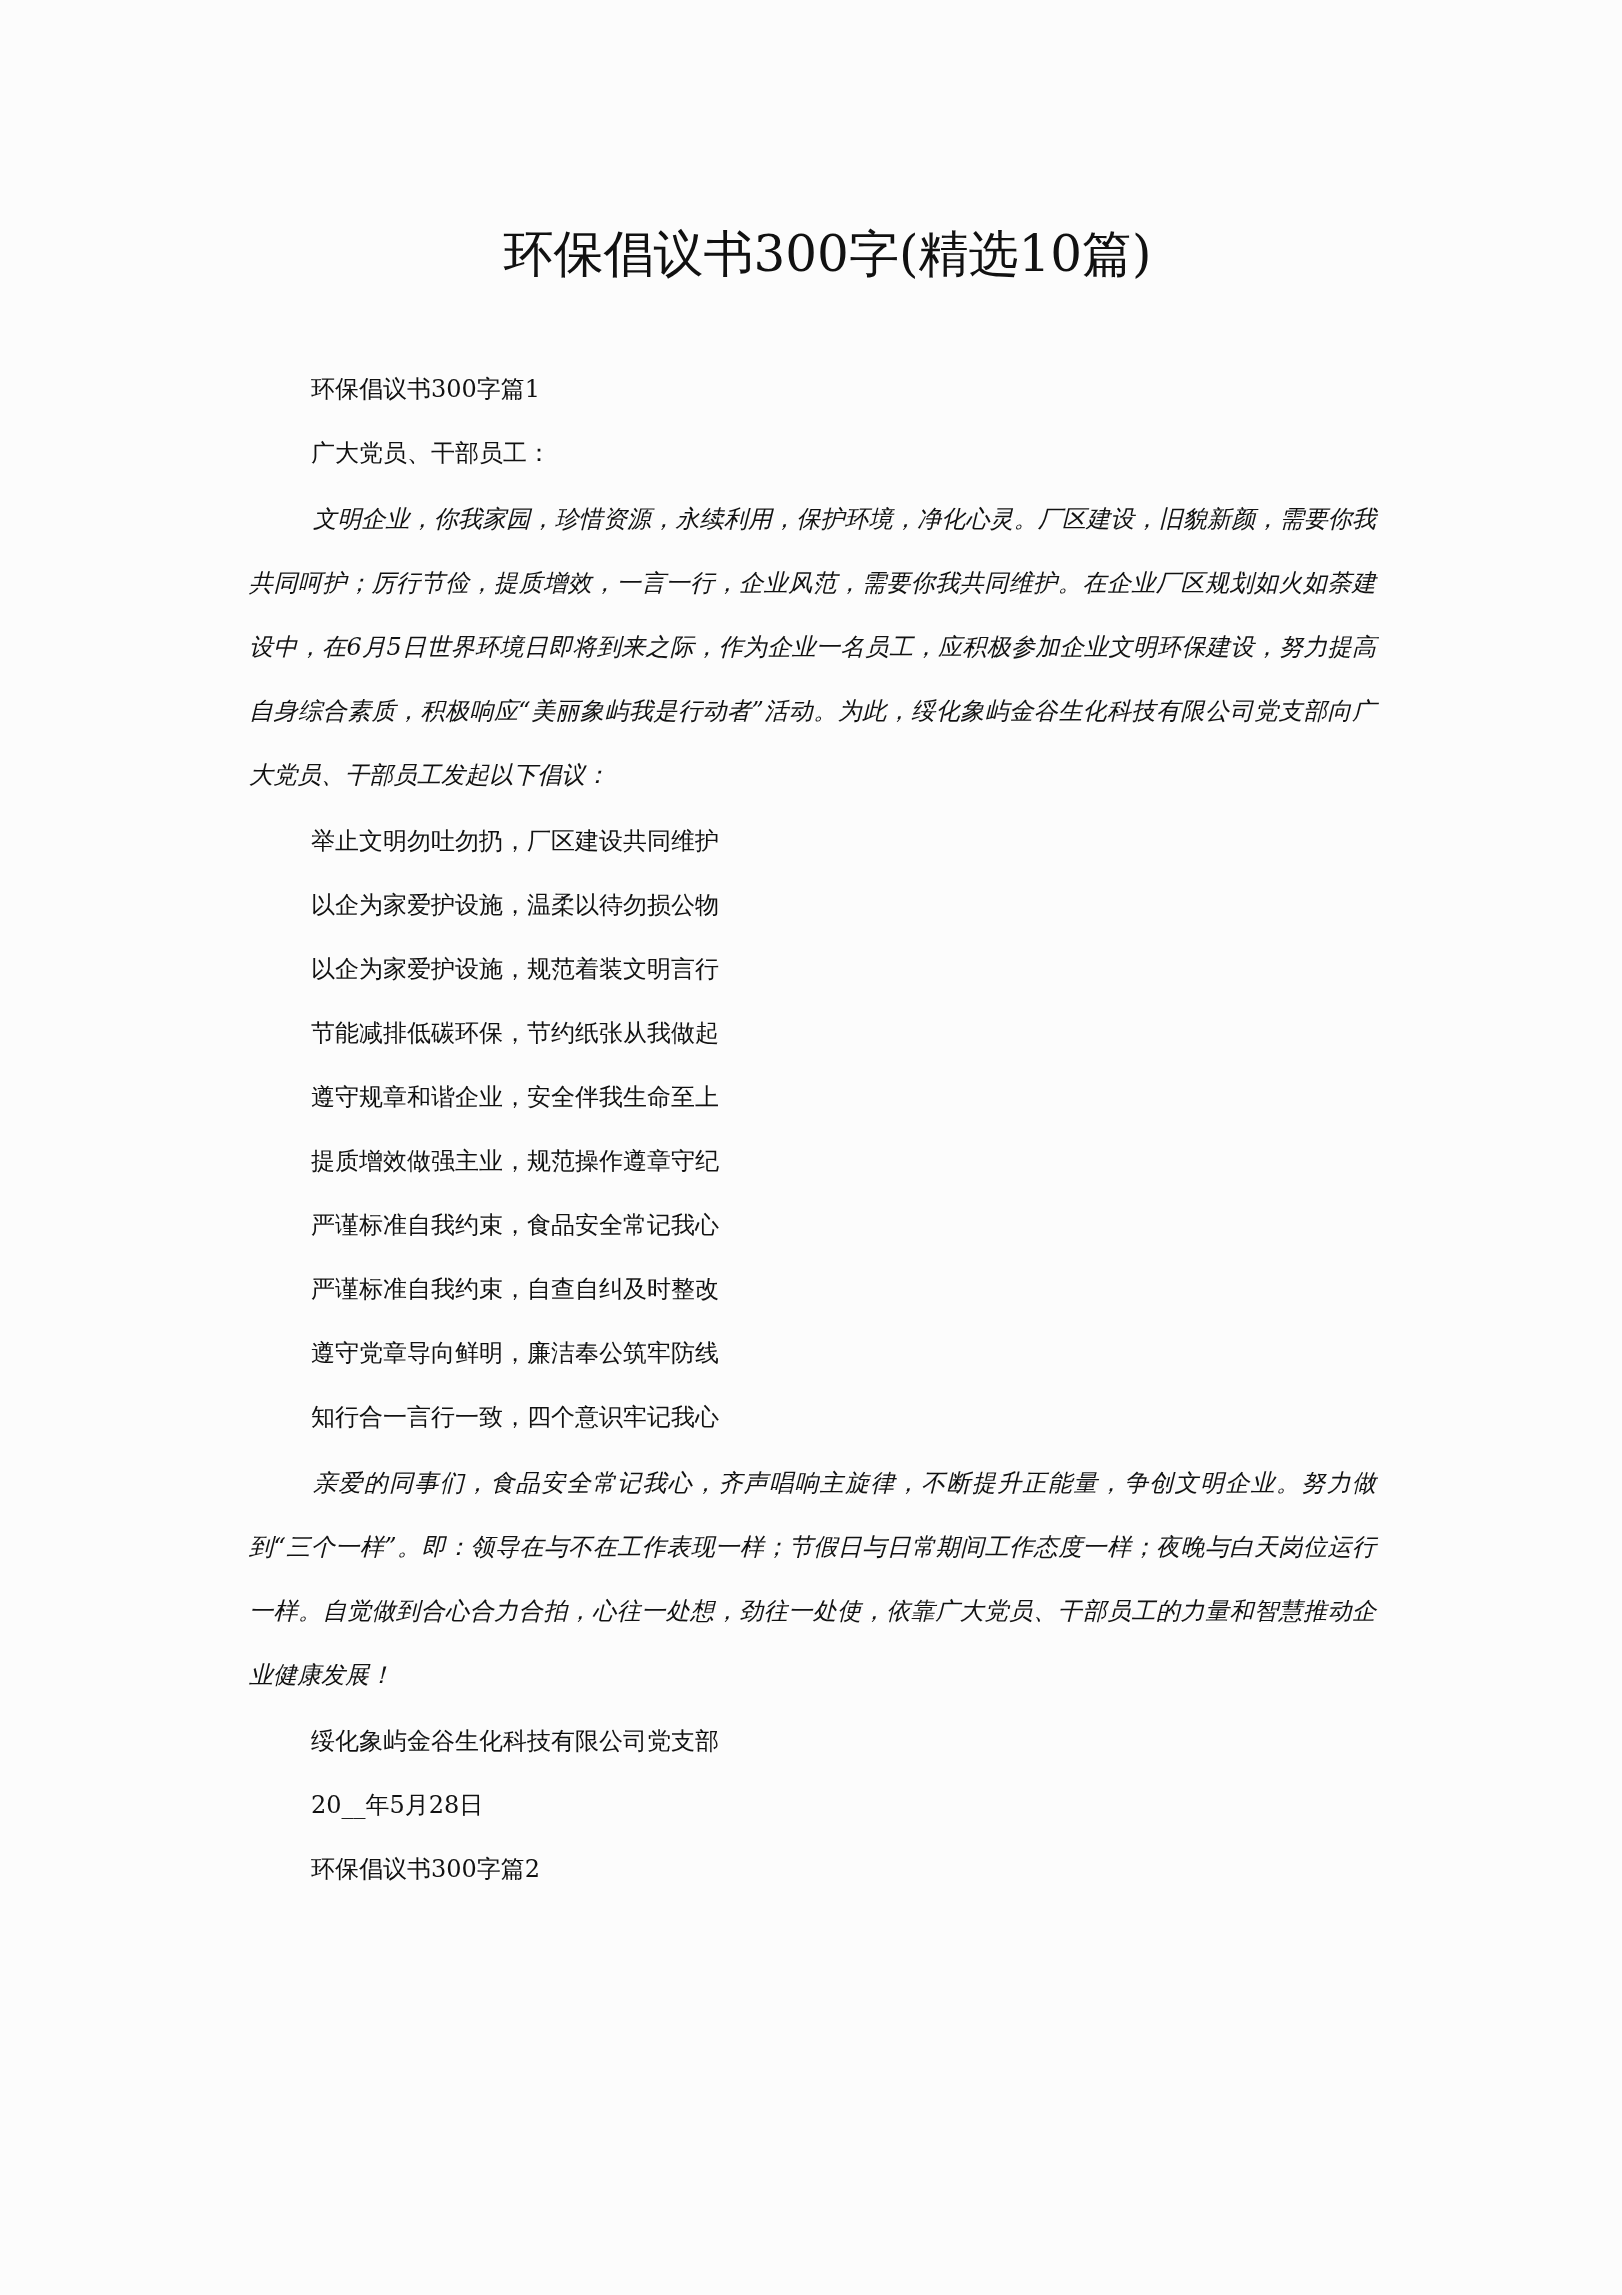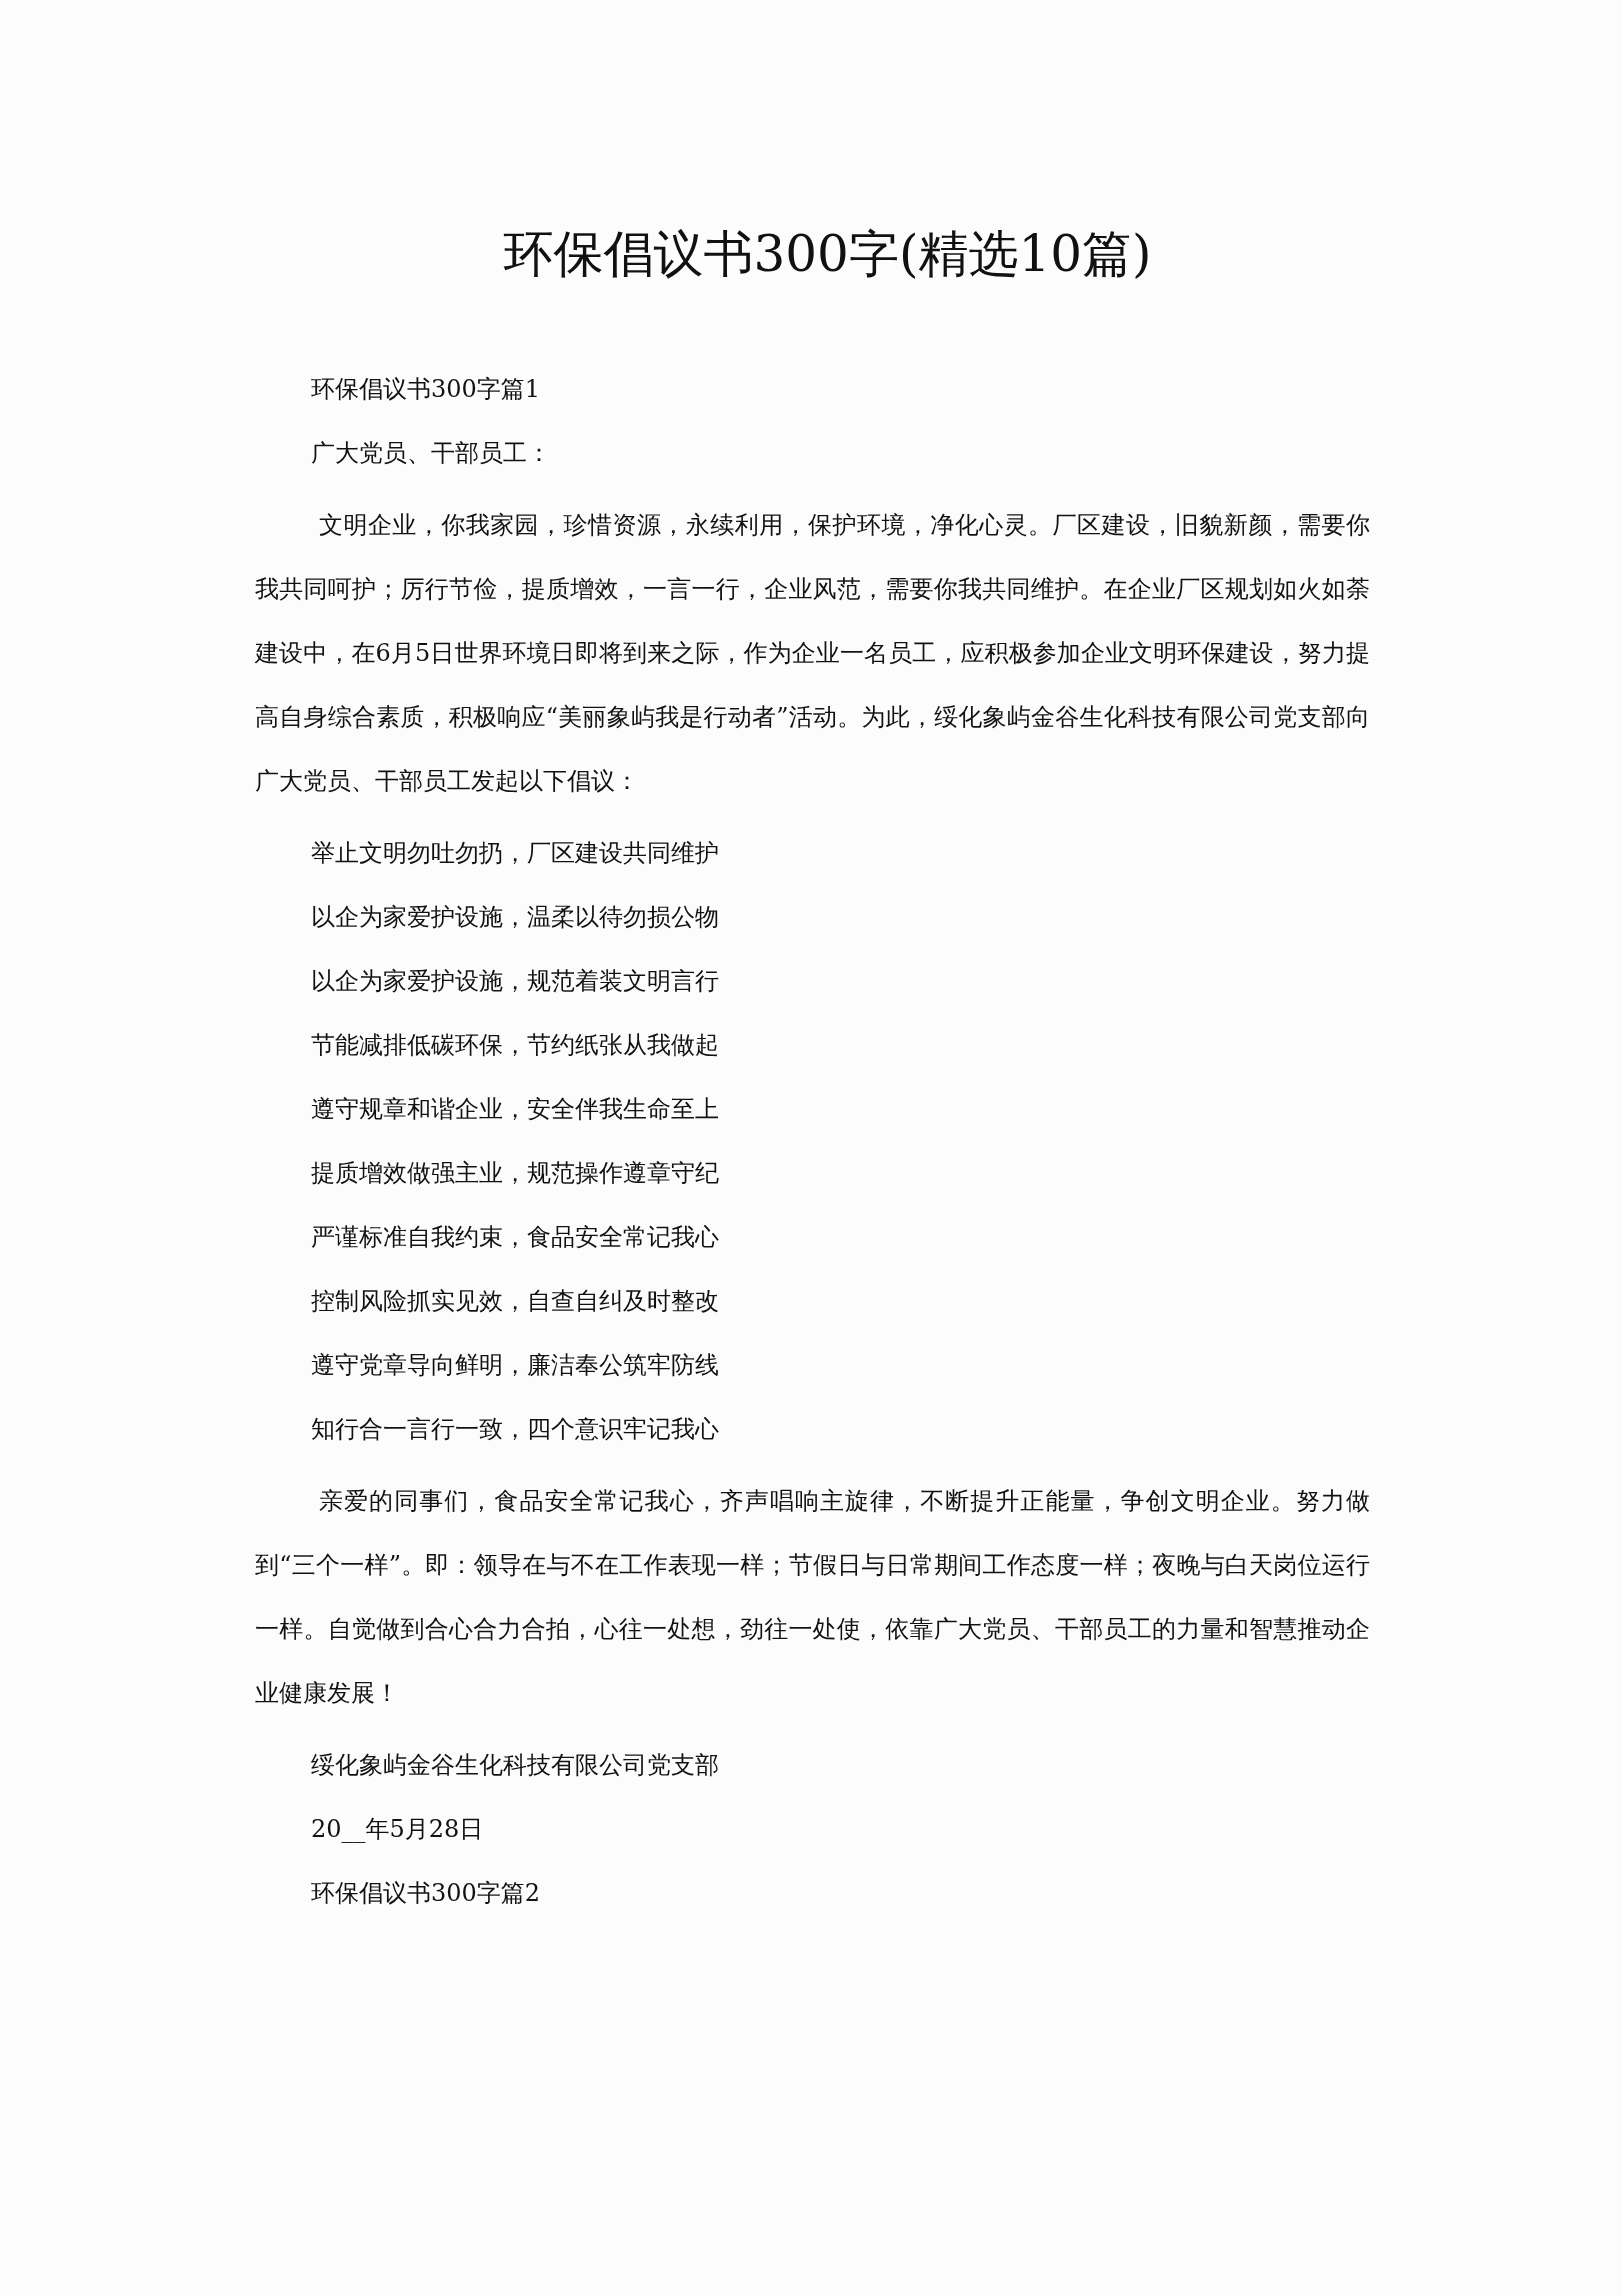"文明企业，你我家园，珍惜资源，永续利用，保护环境，净化心灵。厂区建设，旧貌新颜，" .p { font-style: none -> italic; margin: 8px -> 2px }
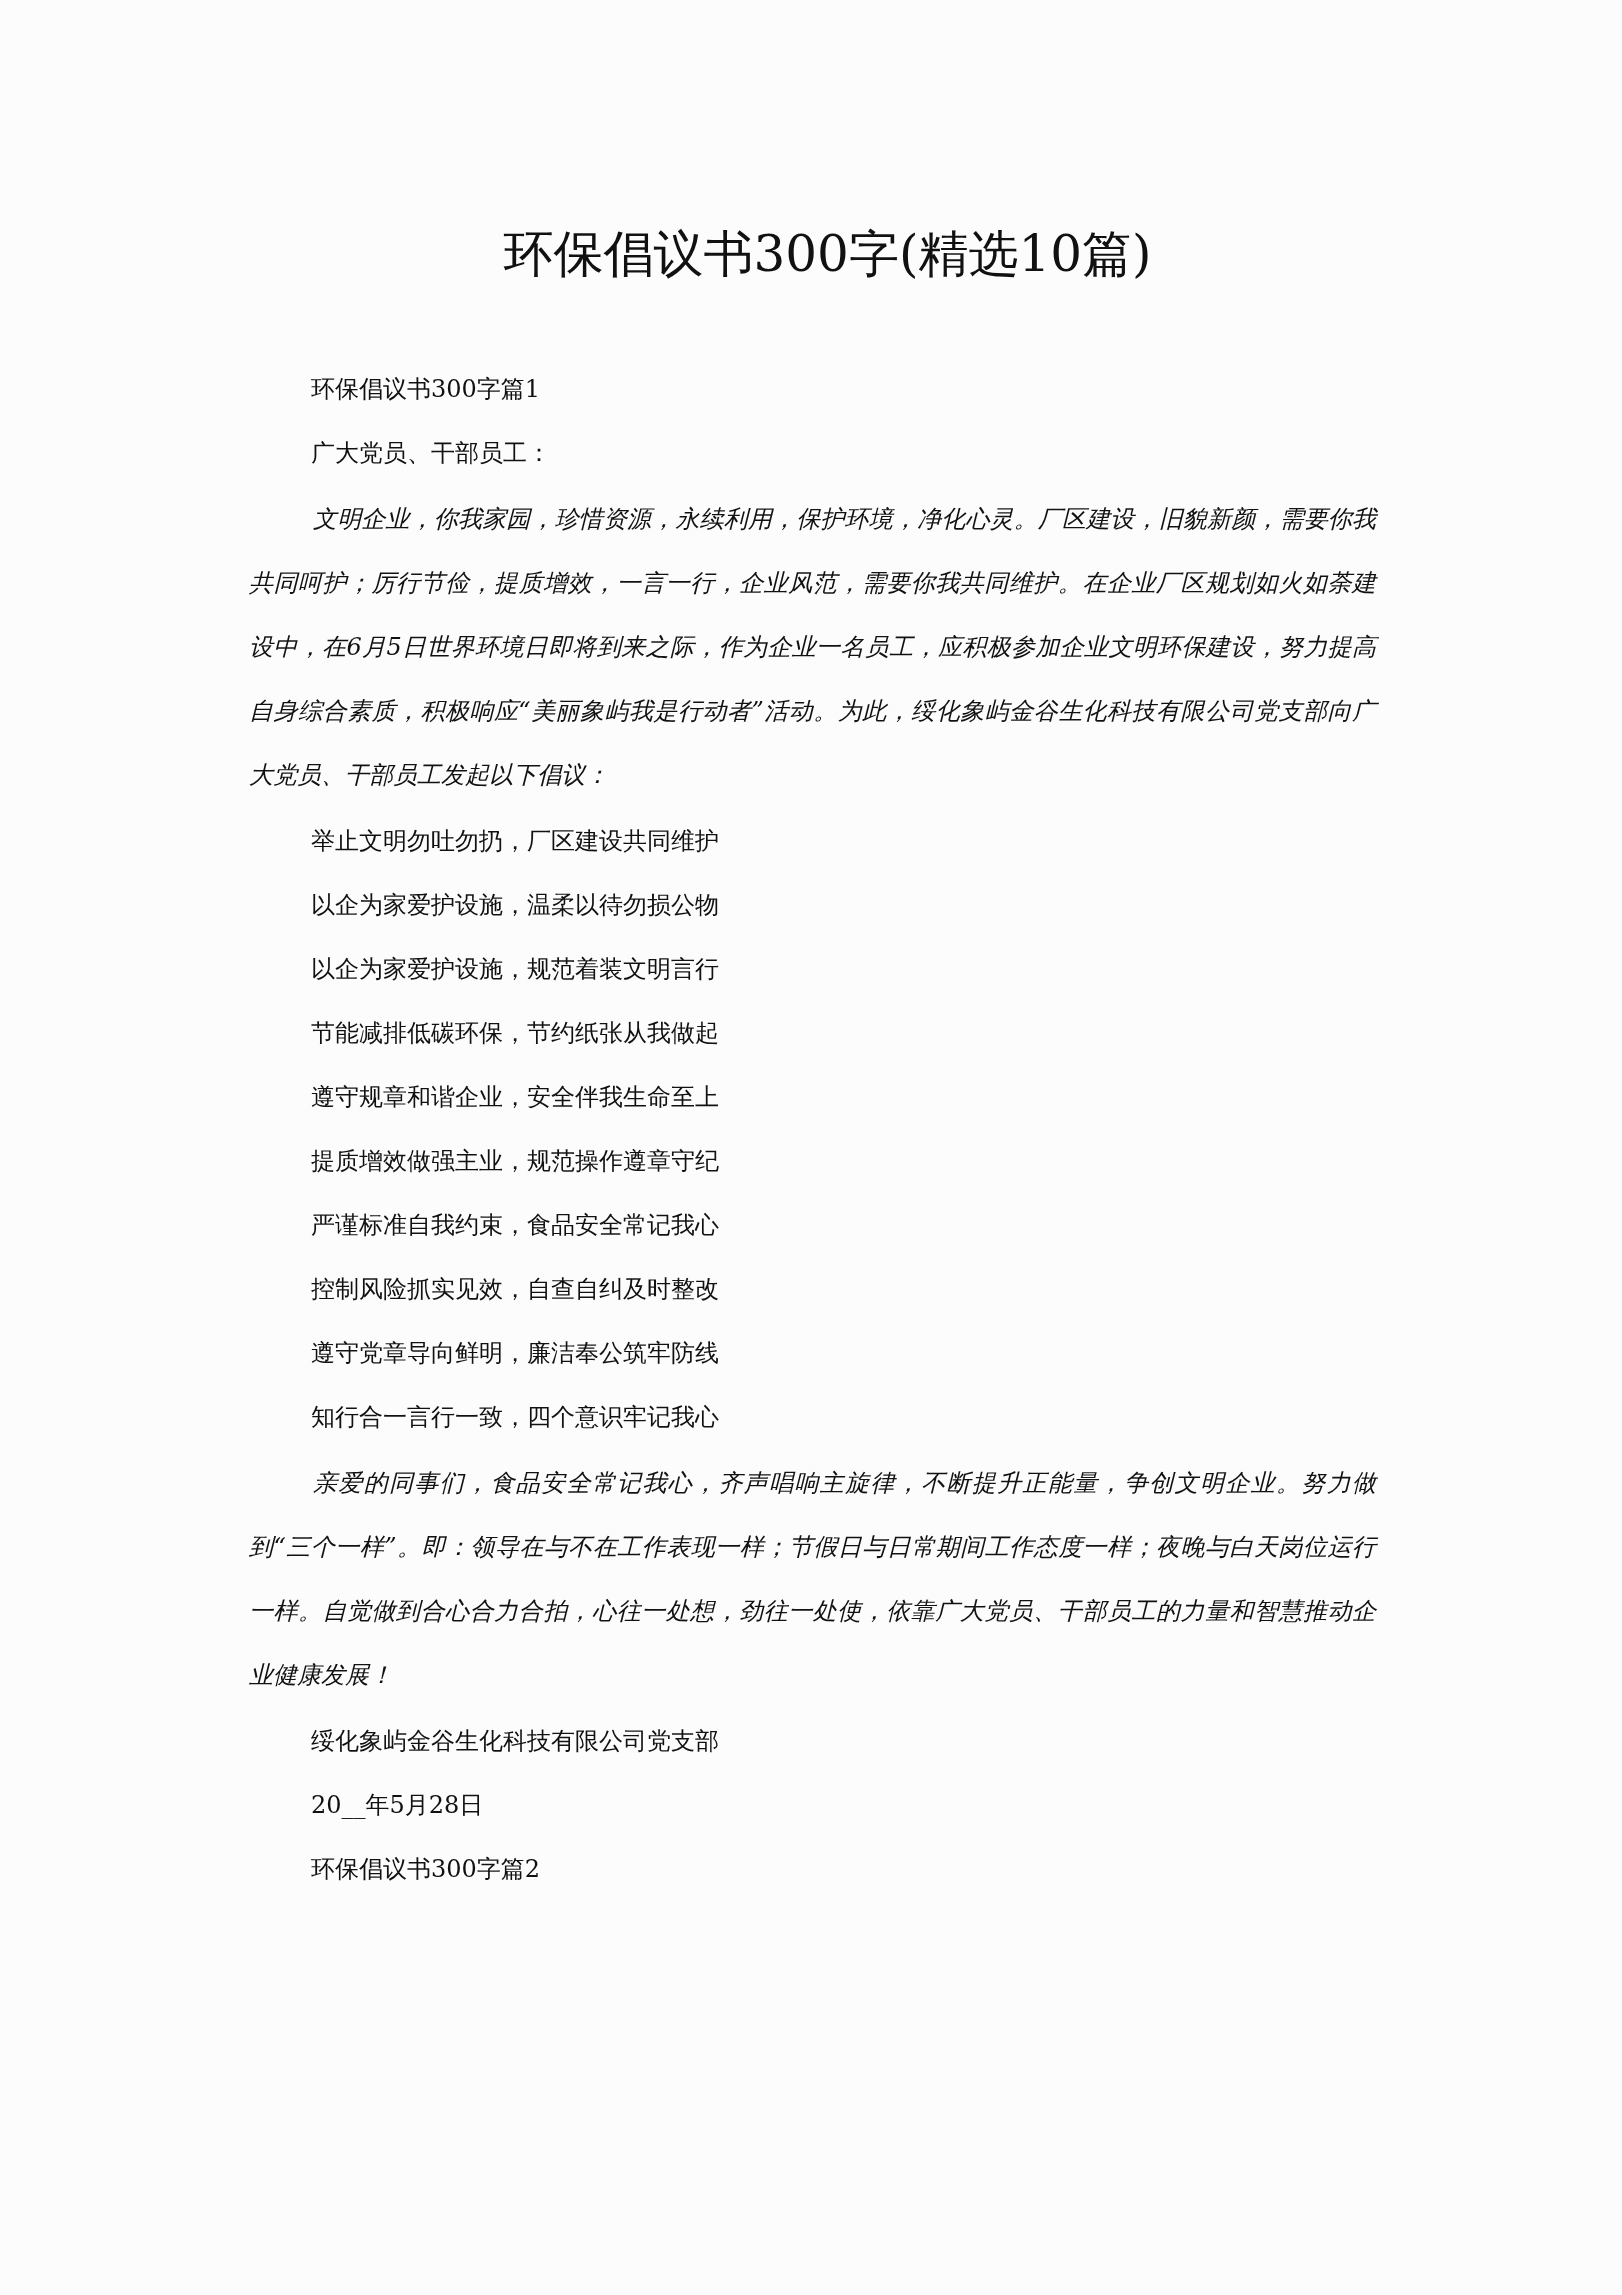"控制风险抓实见效，自查自纠及时整改" p.line { text: 控制风险抓实见效 -> 严谨标准自我约束 }
